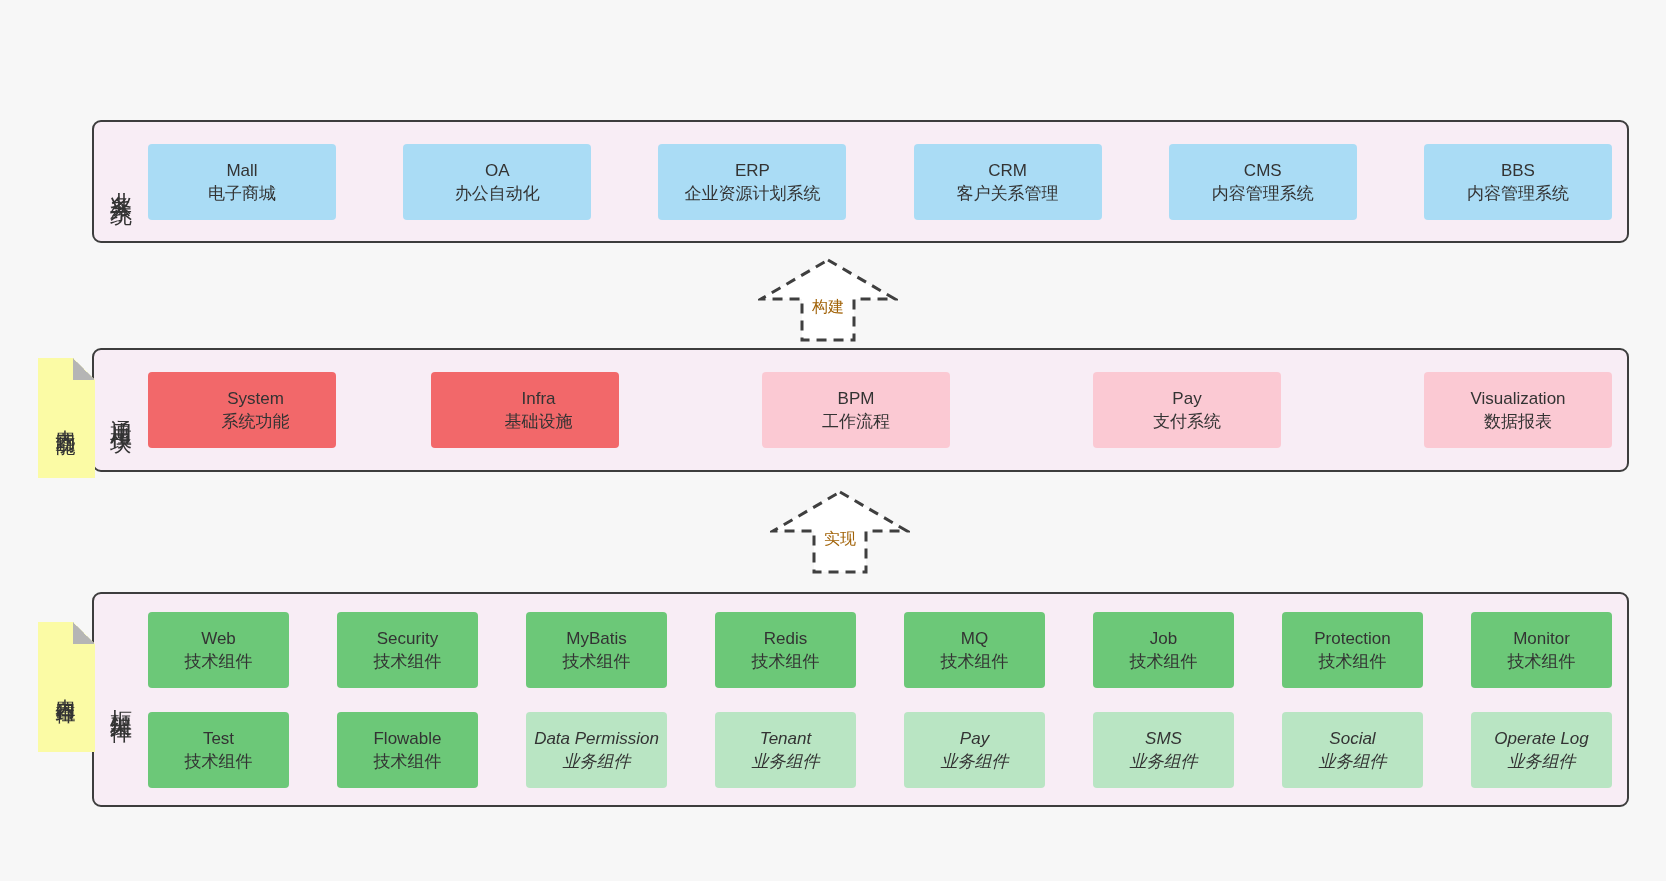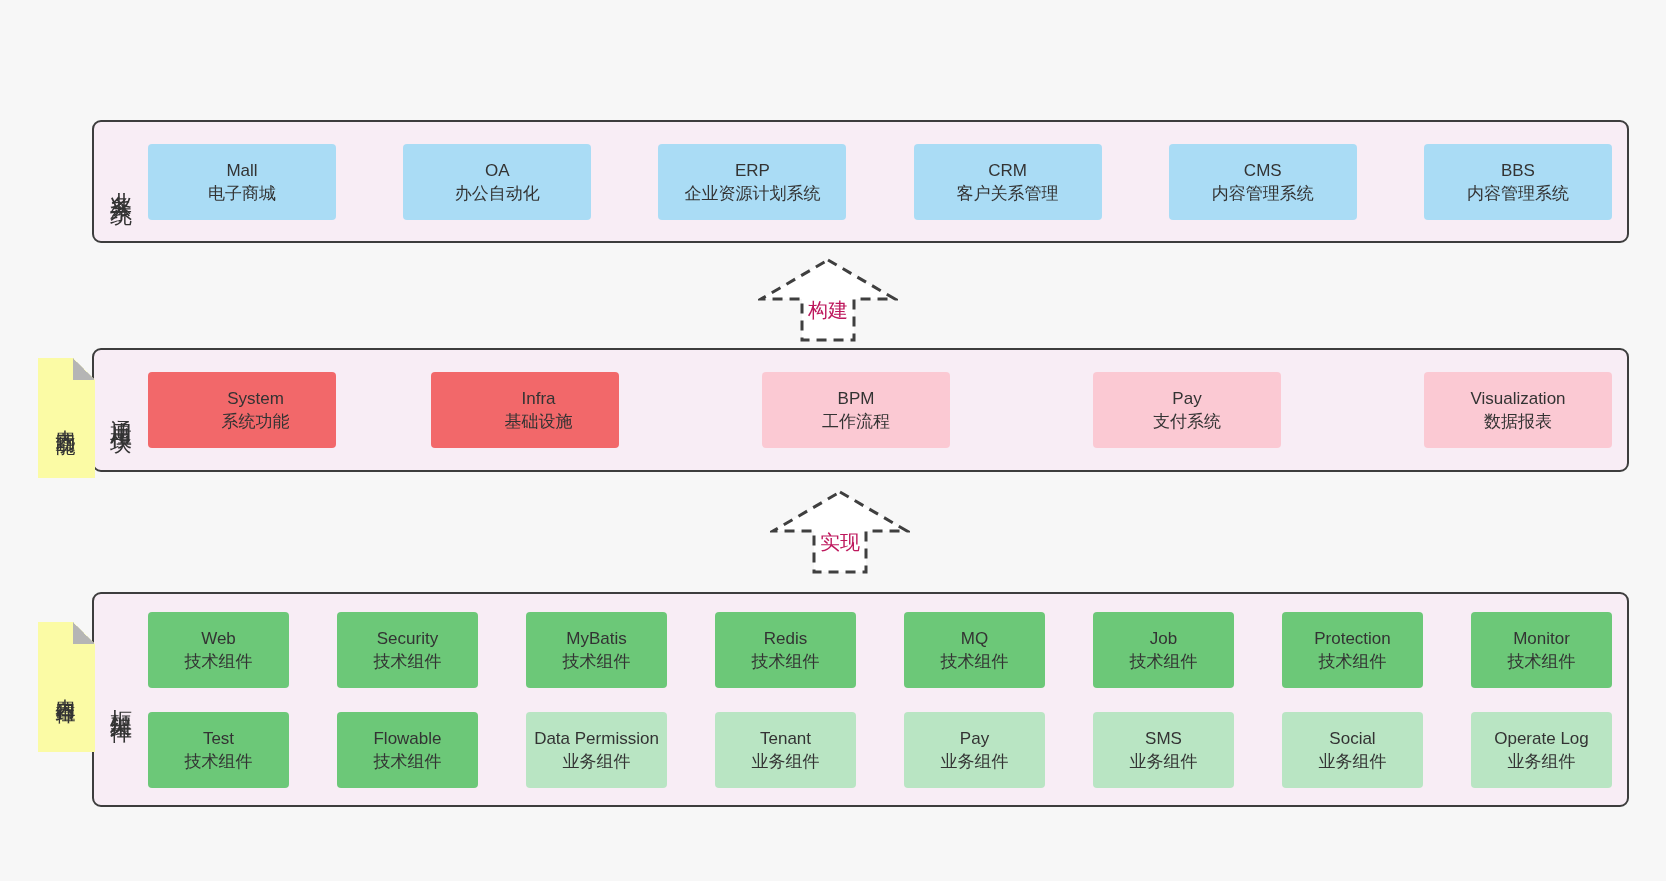"构建" .arrow-label { color: #be185d -> #a16207; font-size: 20px -> 16px }
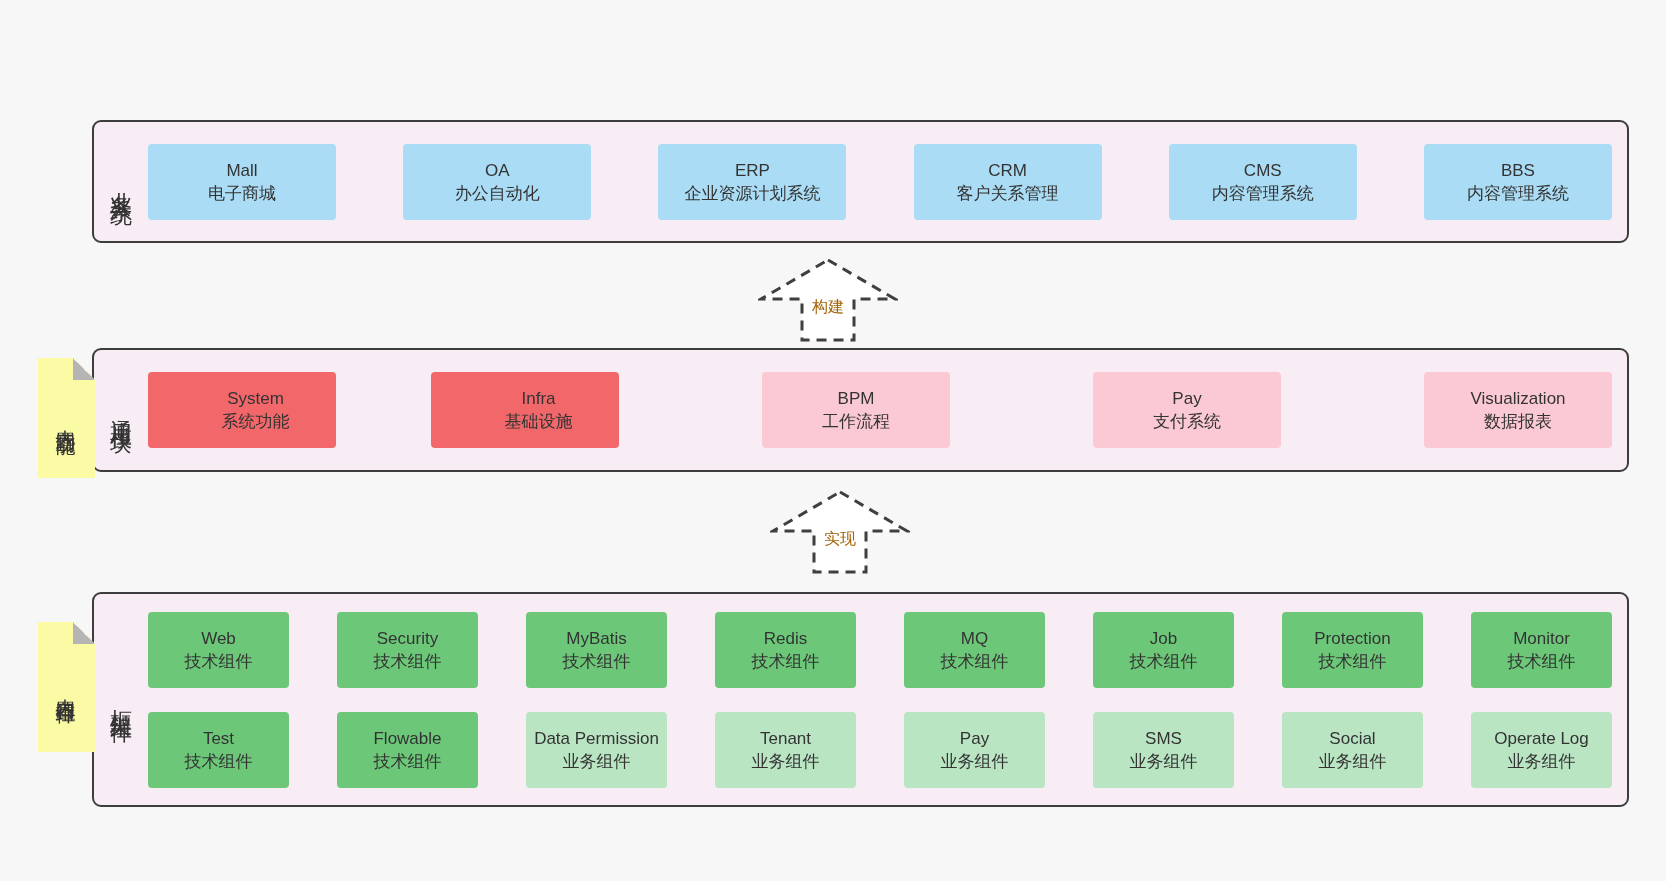"Data Permission" .green-light { font-style: none -> italic }
